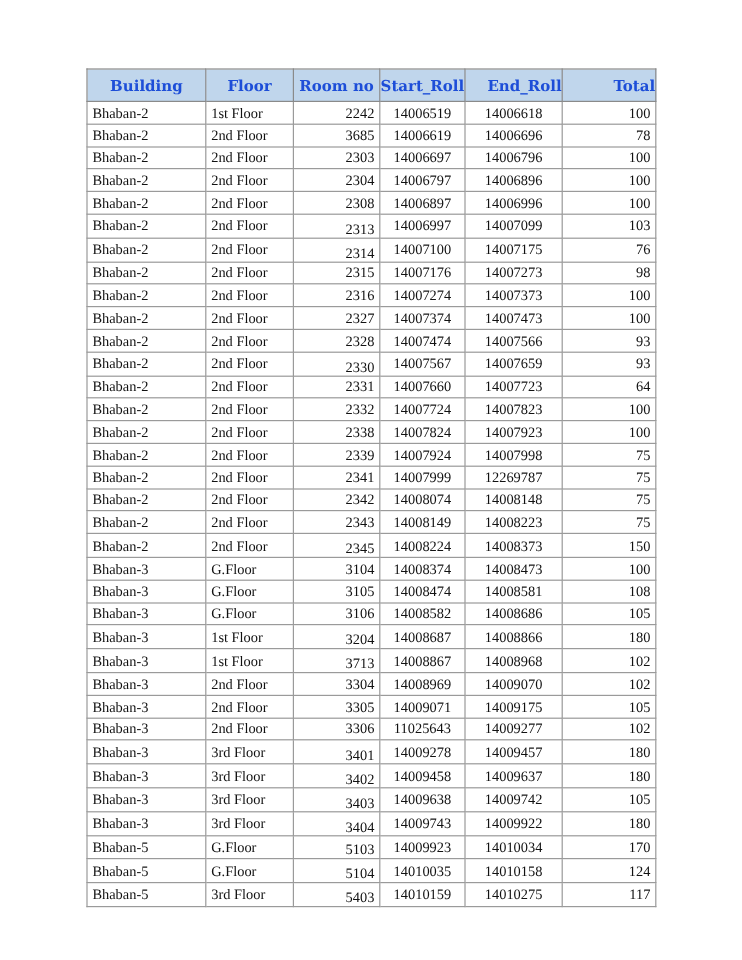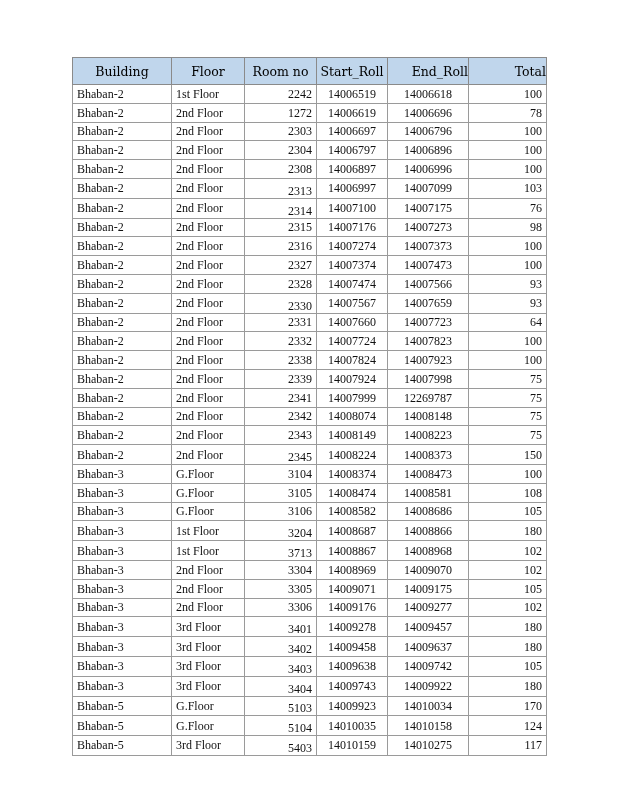"Building" table.rooms th { color: #000000 -> #1d4ed8; font-weight: normal -> bold }
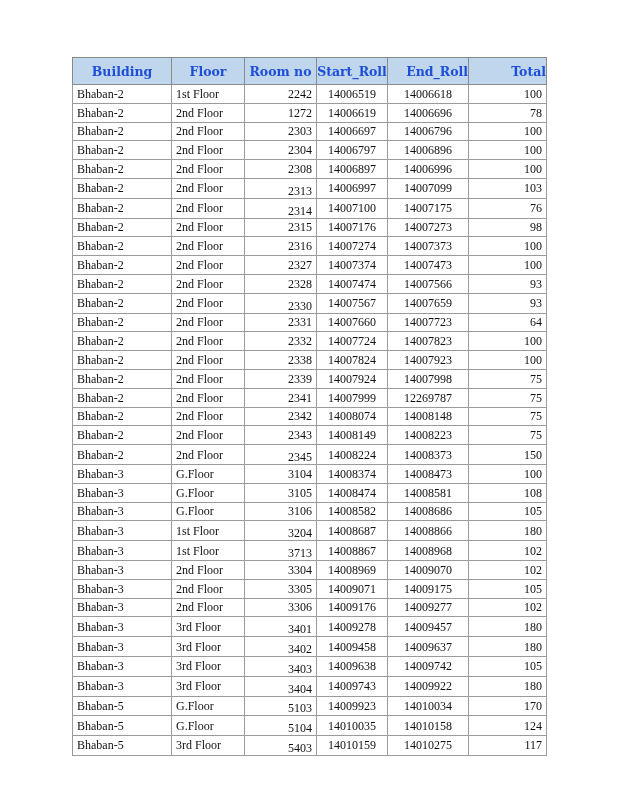"1272" td.room { text: 1272 -> 3685 }
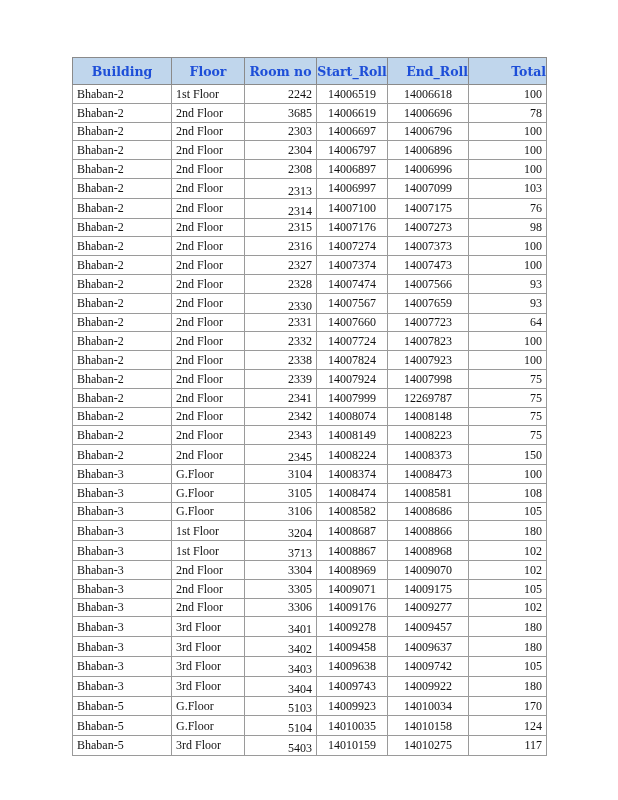"14009176" td.num { text: 14009176 -> 11025643 }
